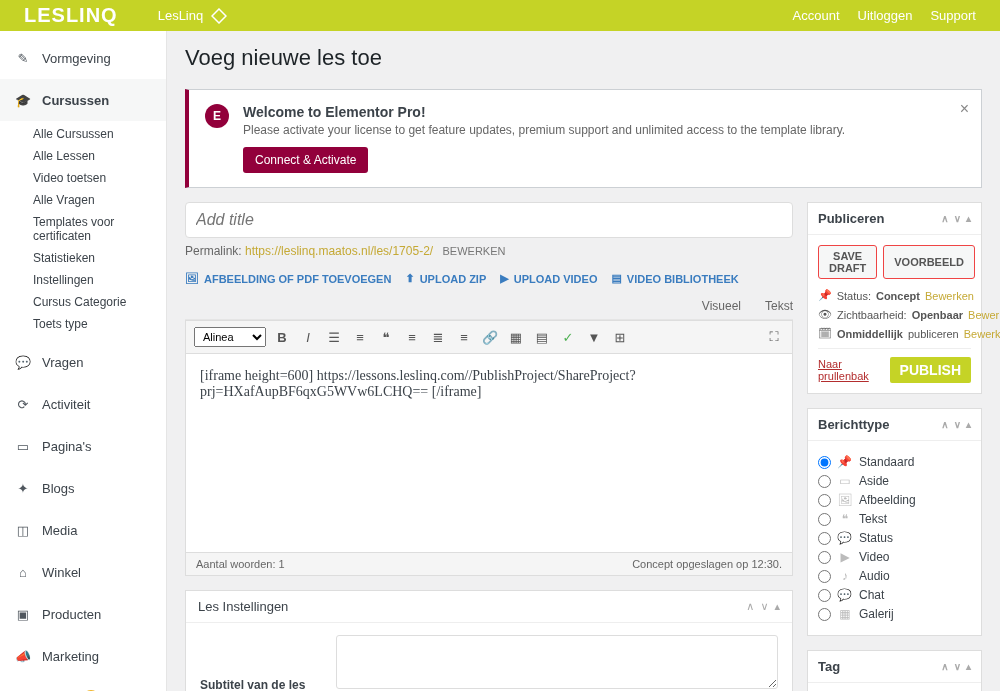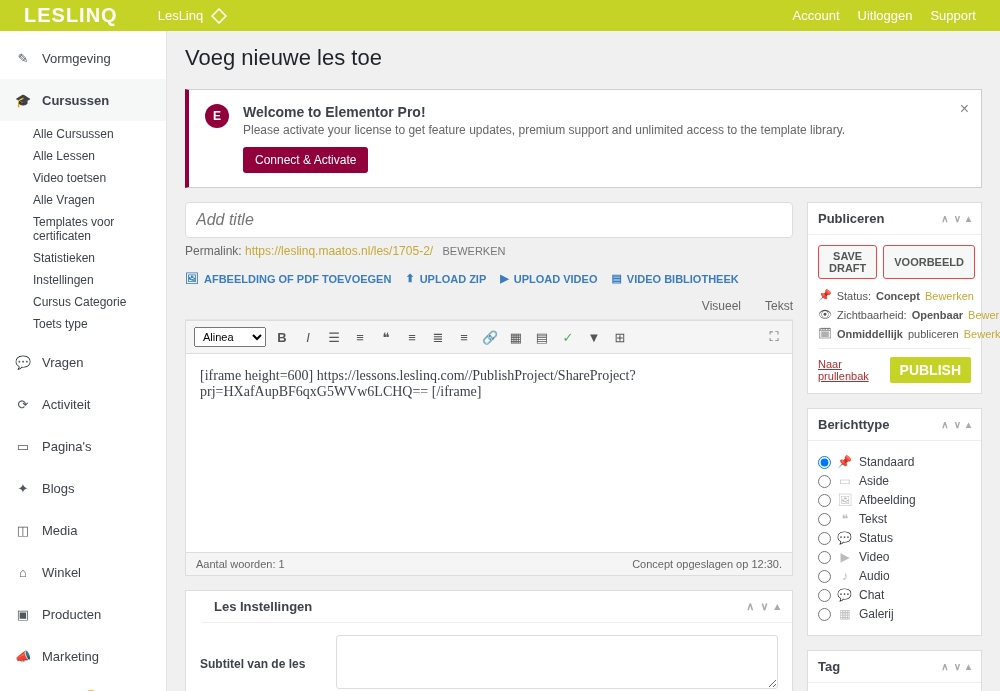"Les Instellingen" .metabox-h { font-weight: 700 -> 400; margin-left: 16px -> none }
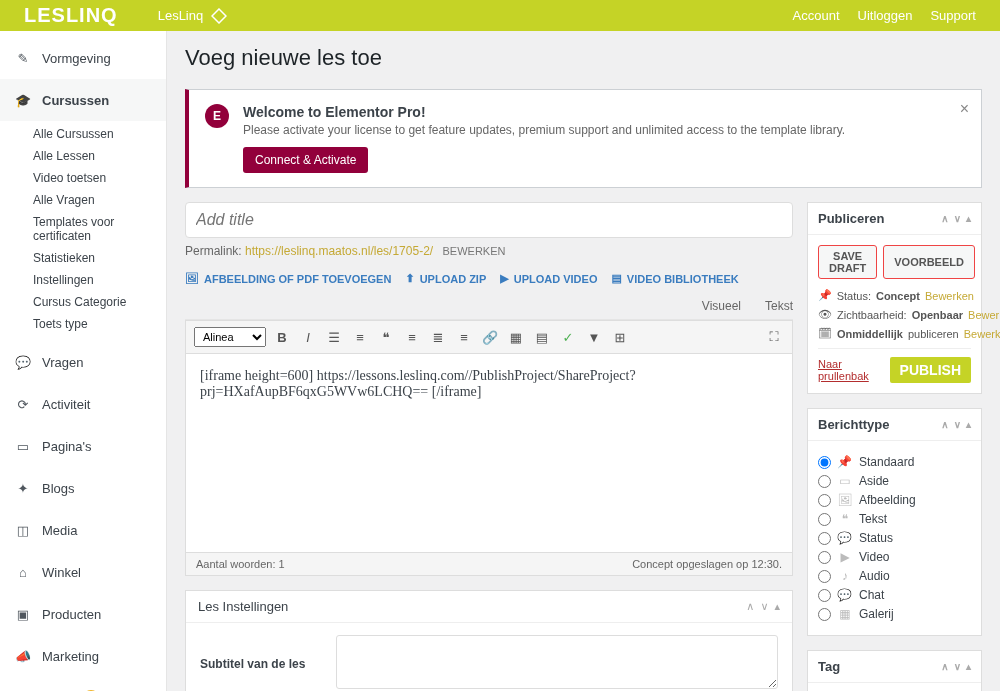"Subtitel van de les" .field-row { align-items: center -> flex-end }
